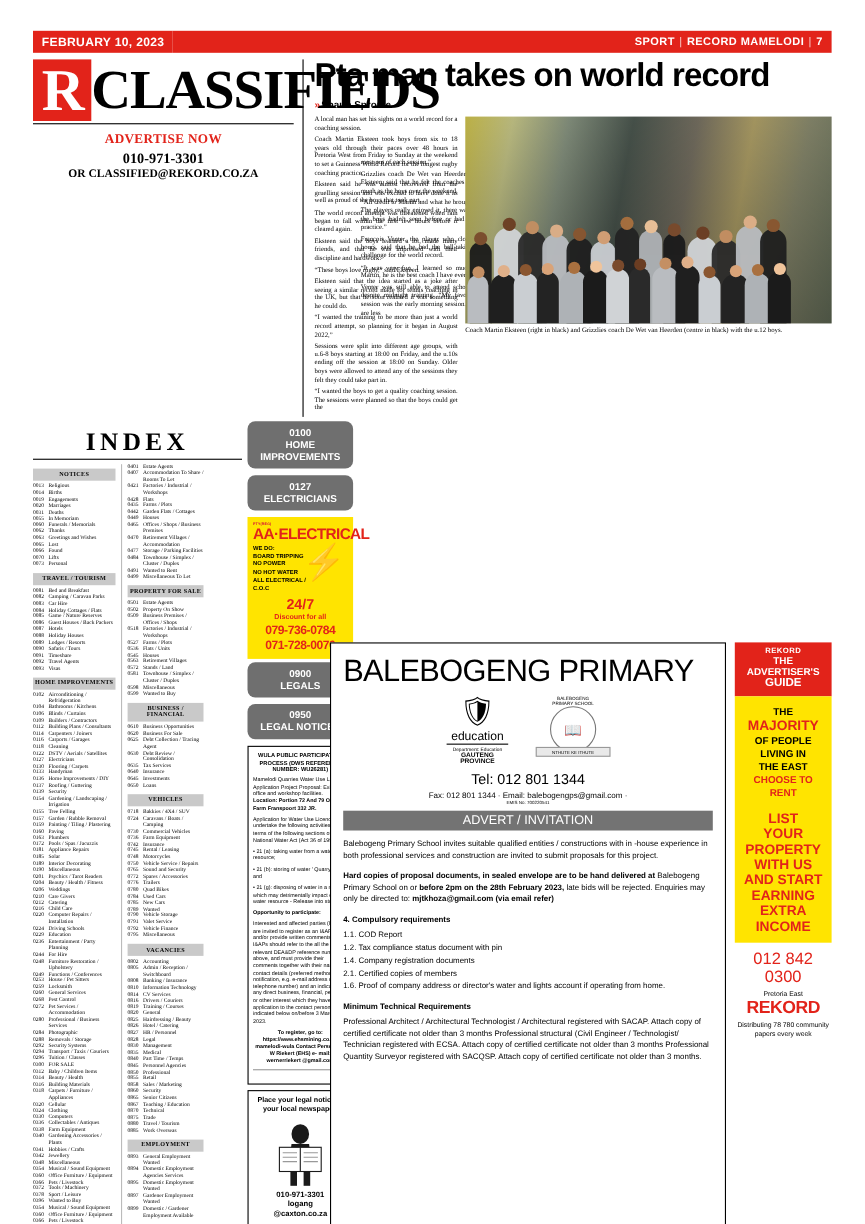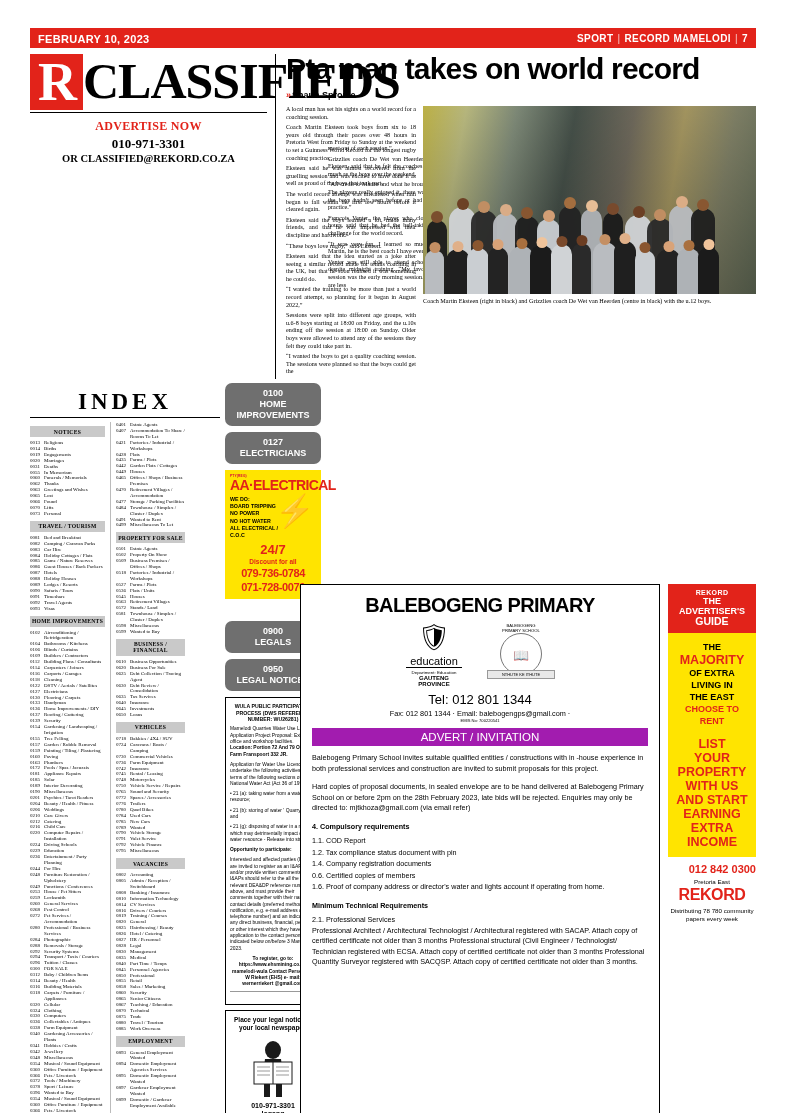"AA·ELECTRICAL" .aa-ad { margin-bottom: 22px -> 3px }
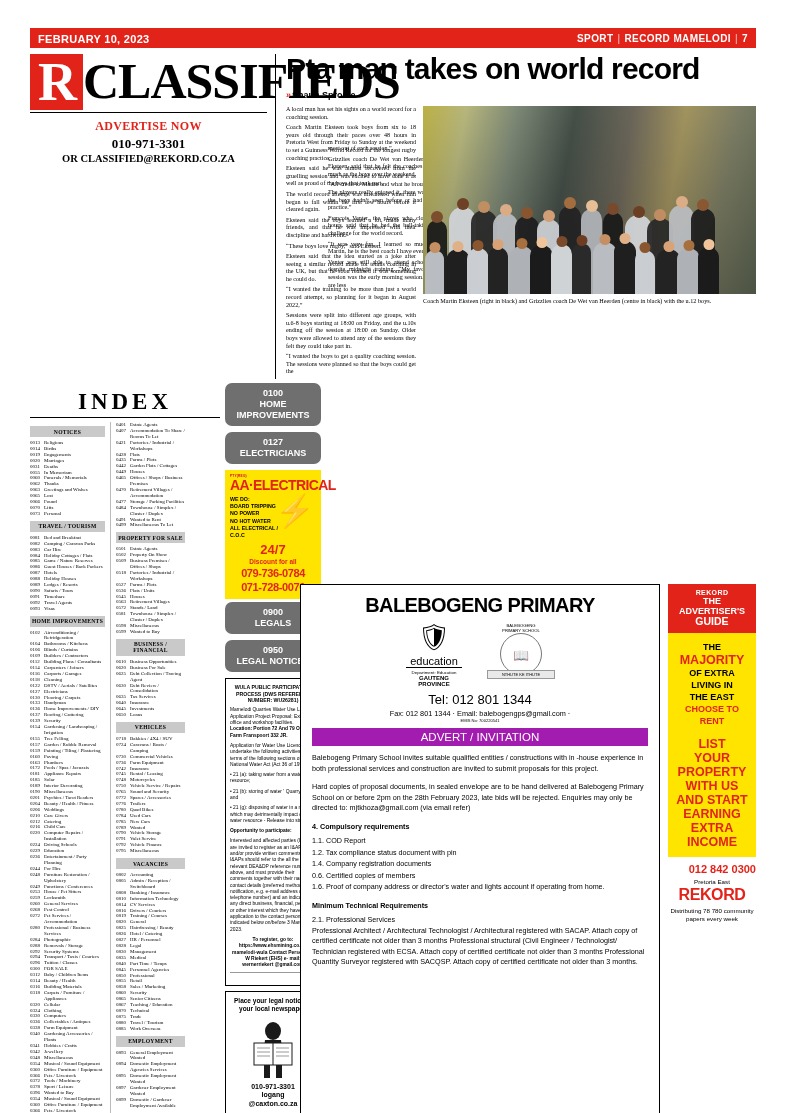"BALEBOGENG PRIMARY" .bale-title { font-size: 20px -> 28px; font-weight: bold -> normal; text-align: center -> left }
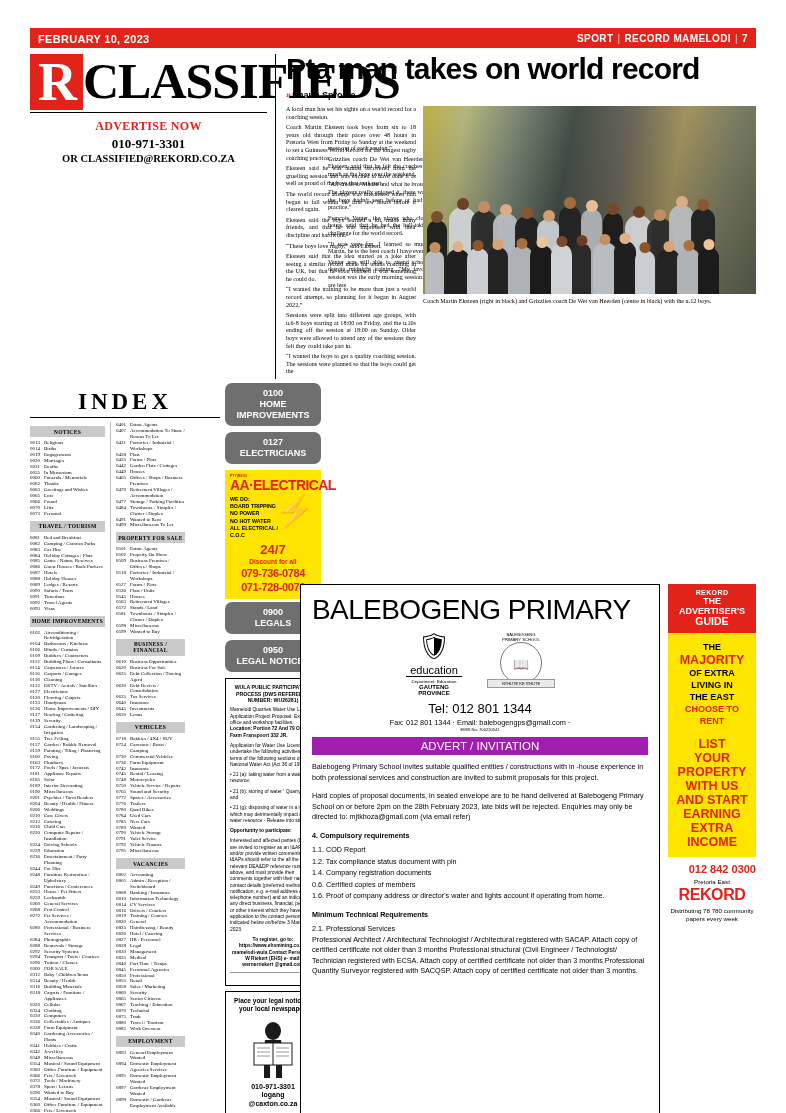"OF EXTRA" div.ry-line { text: EXTRA -> PEOPLE }
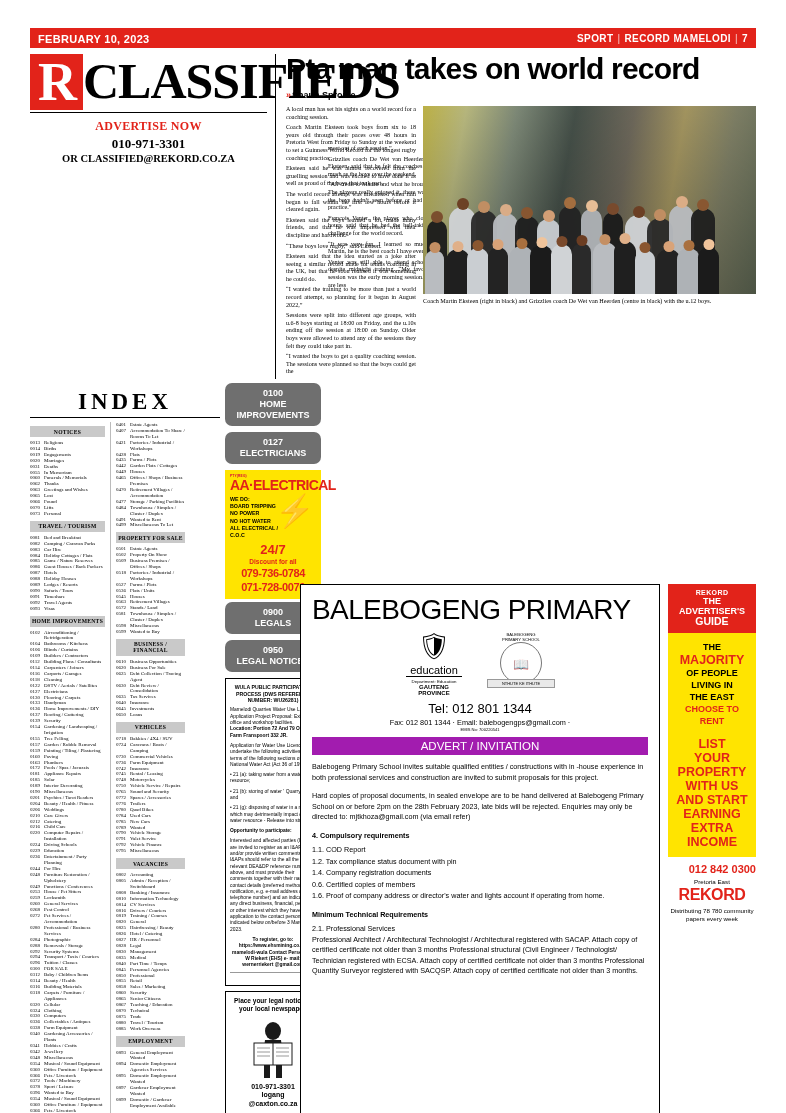"ADVERT / INVITATION" .bale-banner { background: #a21caf -> #737373 }
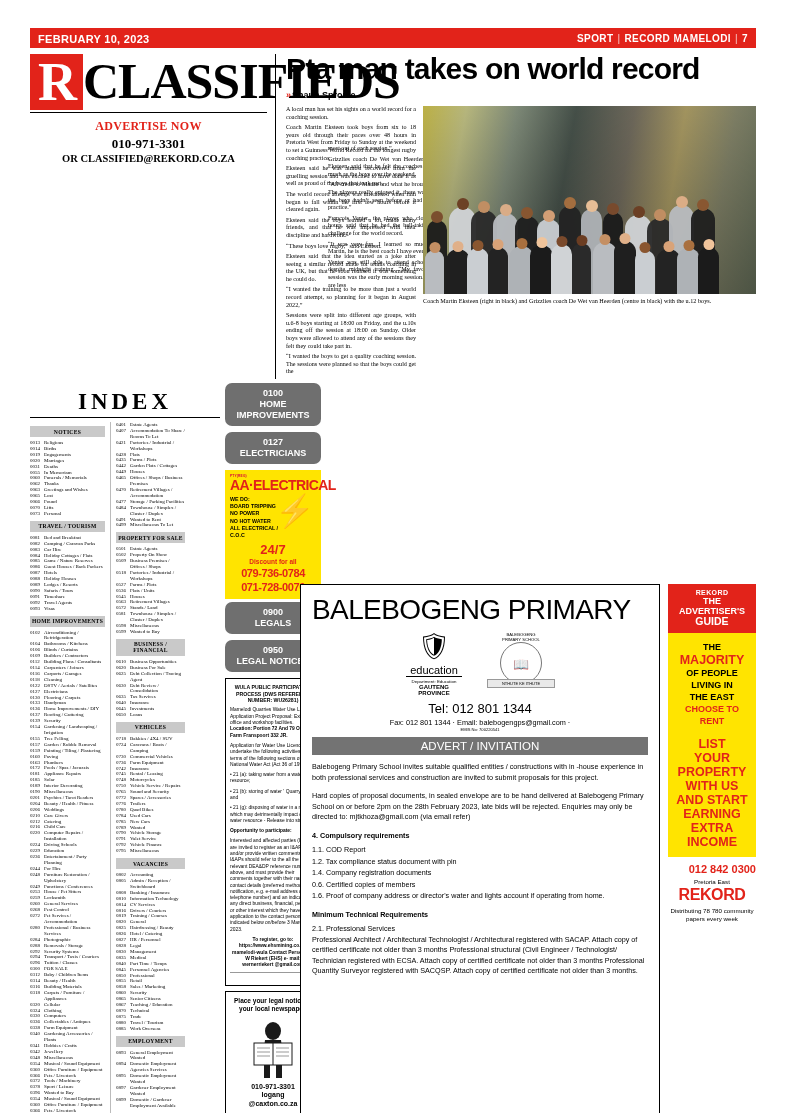"Hard copies of proposal documents," .bale-body b { font-weight: normal -> bold }
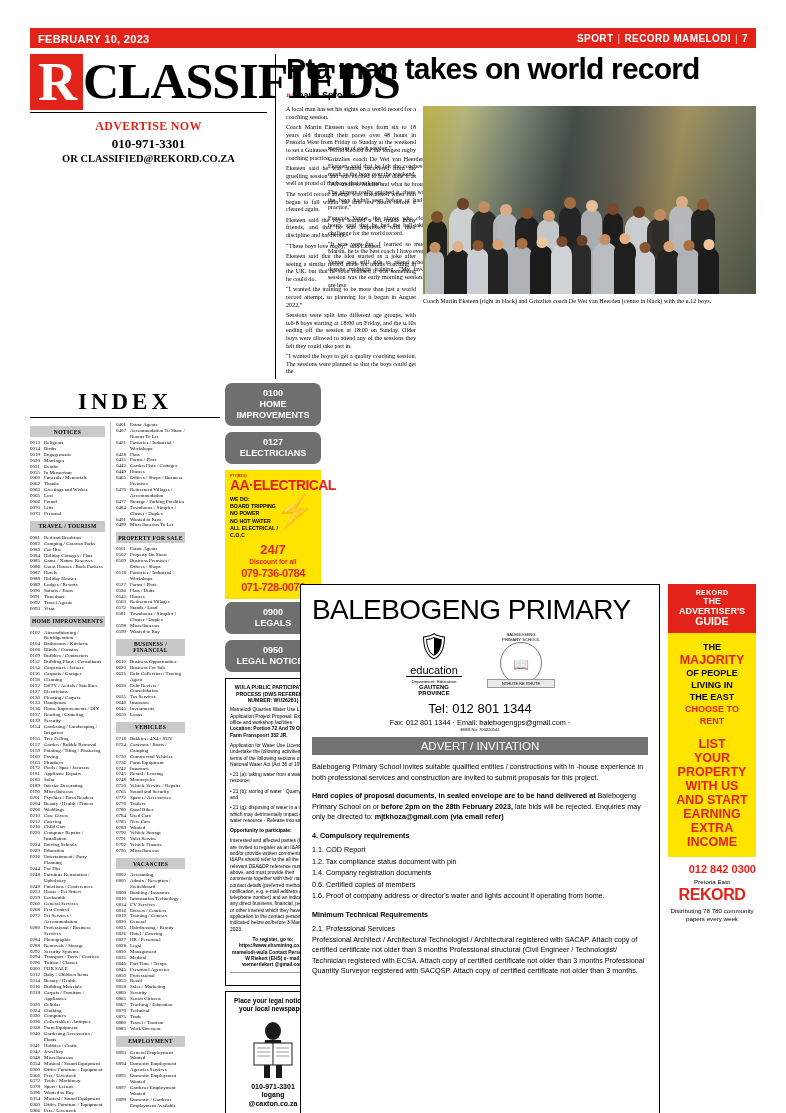"012 842 0300" .rf-tel { font-size: 11px -> 15px; font-weight: bold -> normal; text-align: right -> none }
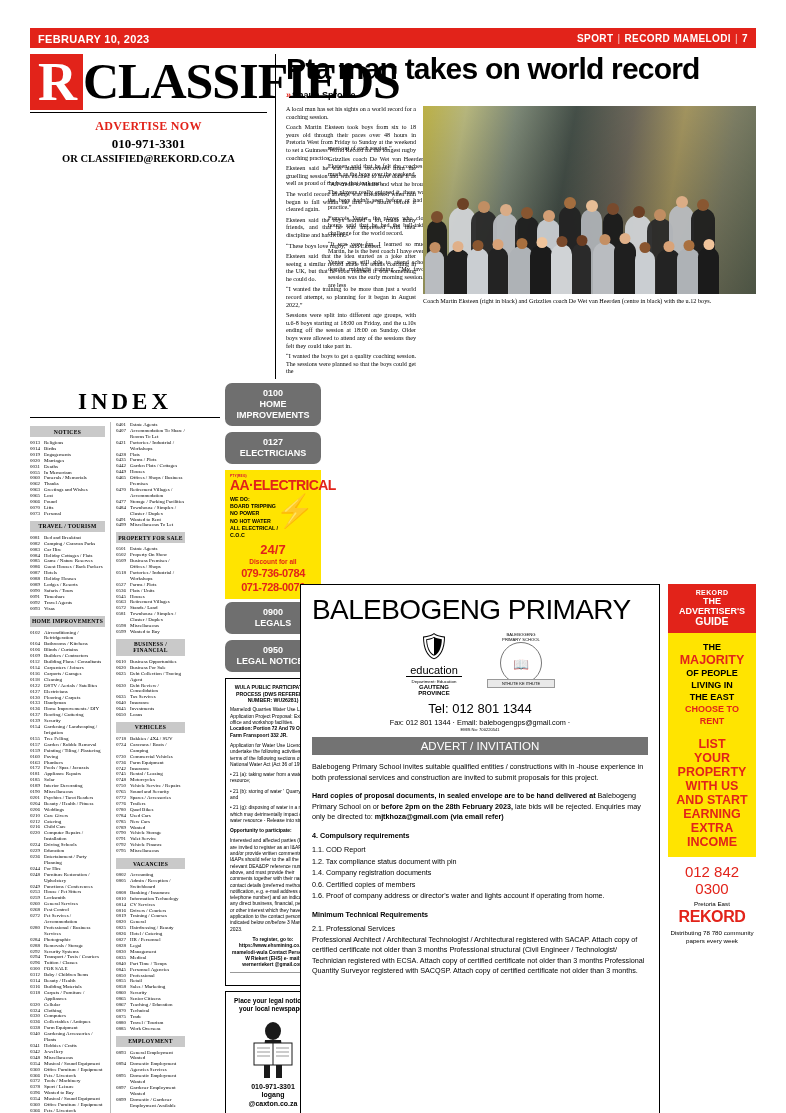"0.6. Certified copies of members" li { text: 0.6 -> 2.1 }
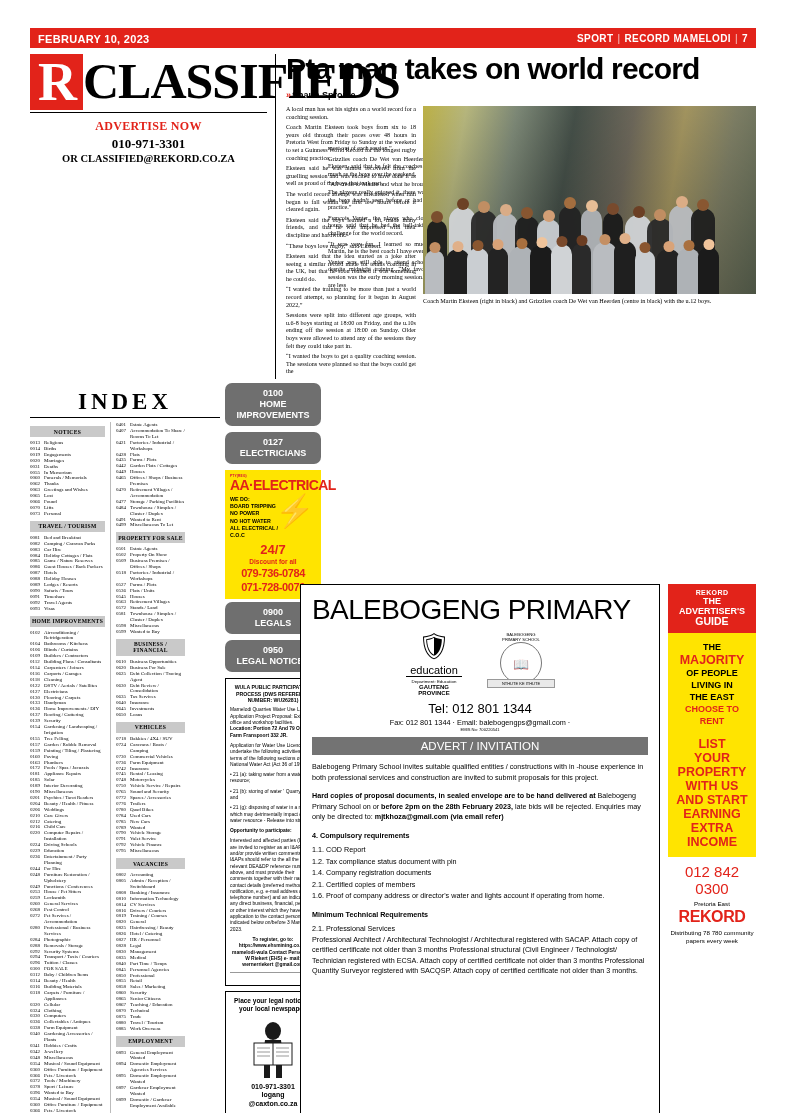"2.1. Professional Services" div { html: <div>2.1. Professional Services</div> -> none }
